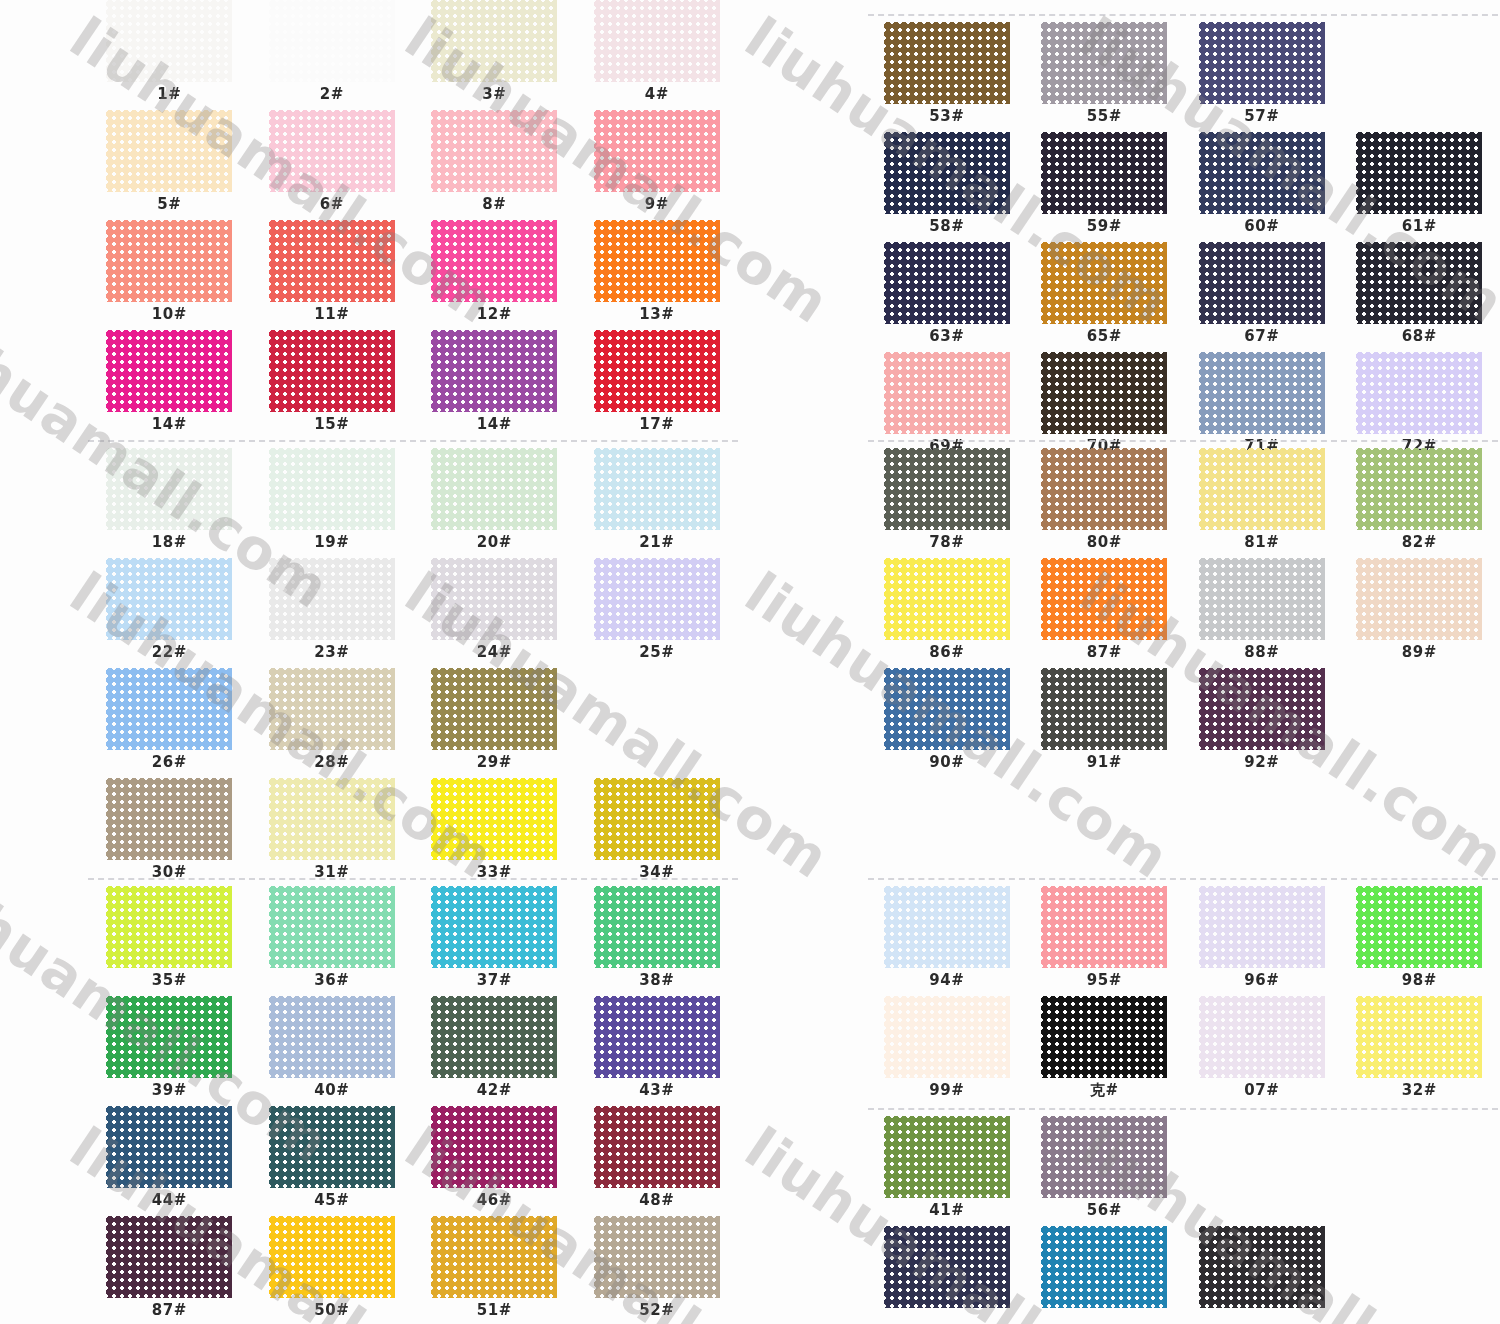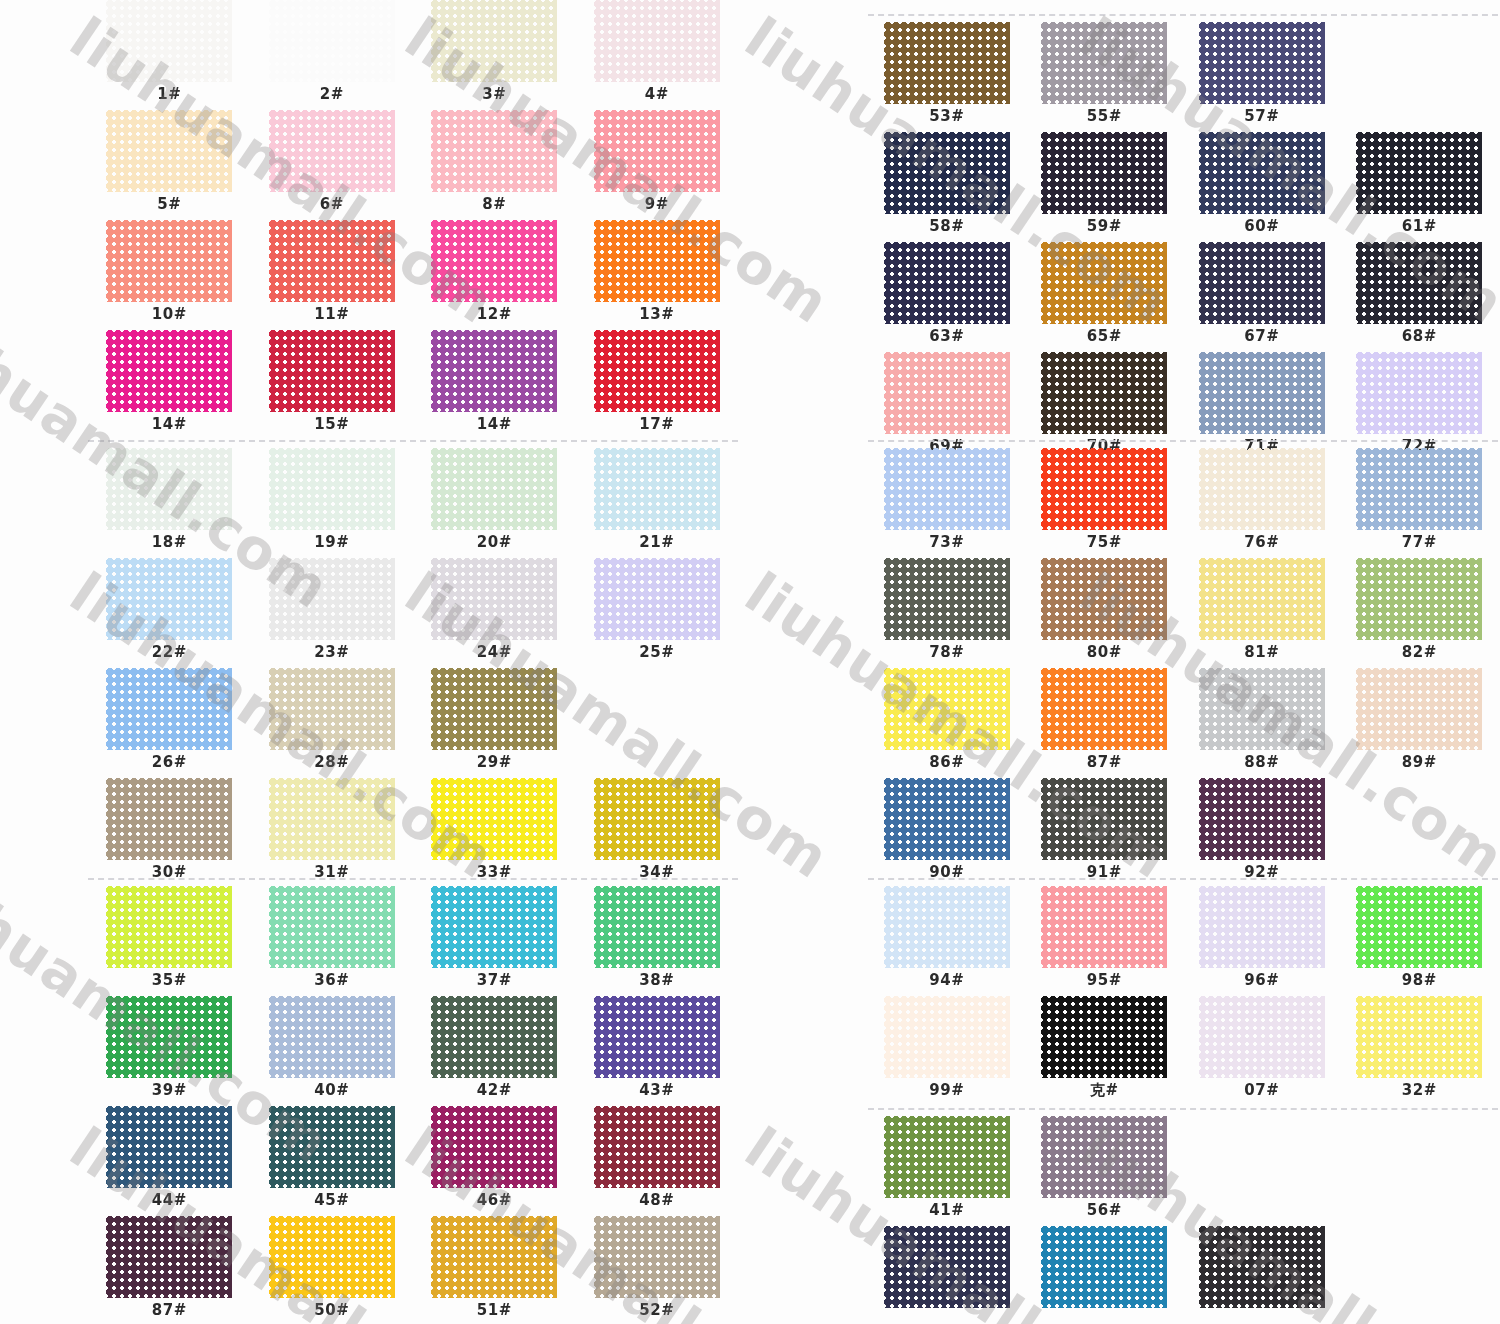"73#" div.row { html: <div> <div> <div> <div></div> </div> <div>73#</div> </div> <div> <div> <div></div> </div> <div>75#</div> </div> <div> <div> <div></div> </div> <div>76#</div> </div> <div> <div> <div></div> </div> <div>77#</div> </div> </div> -> none }
